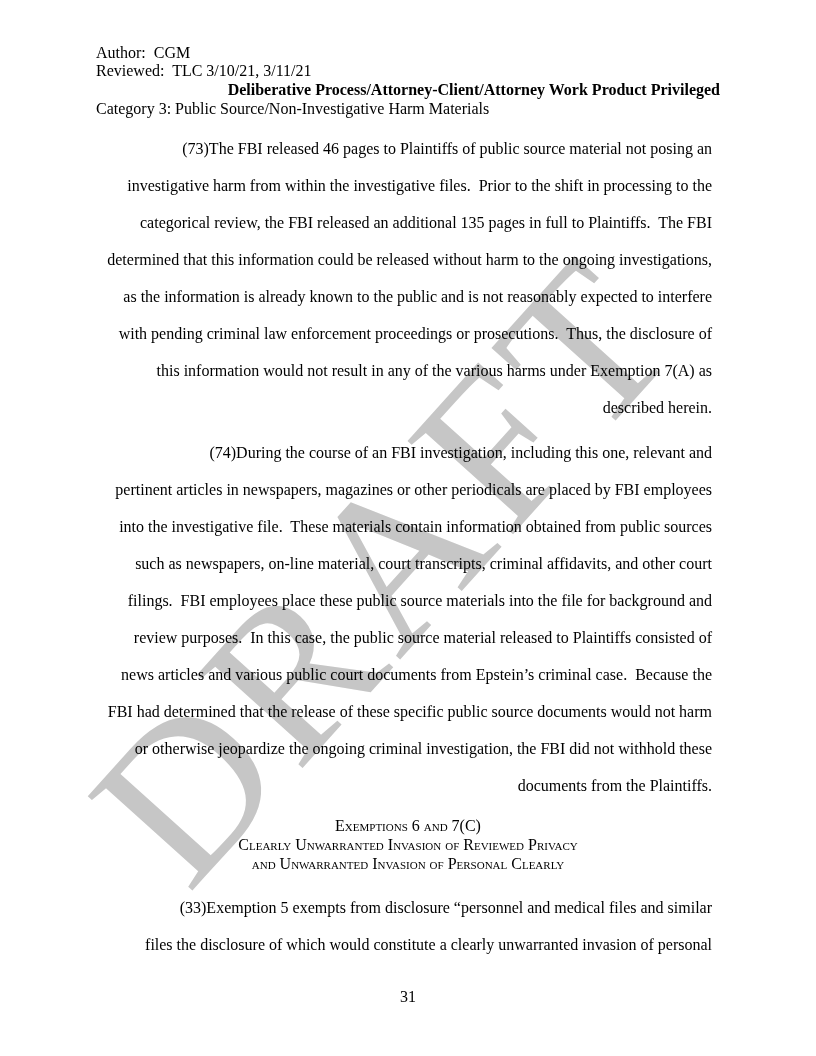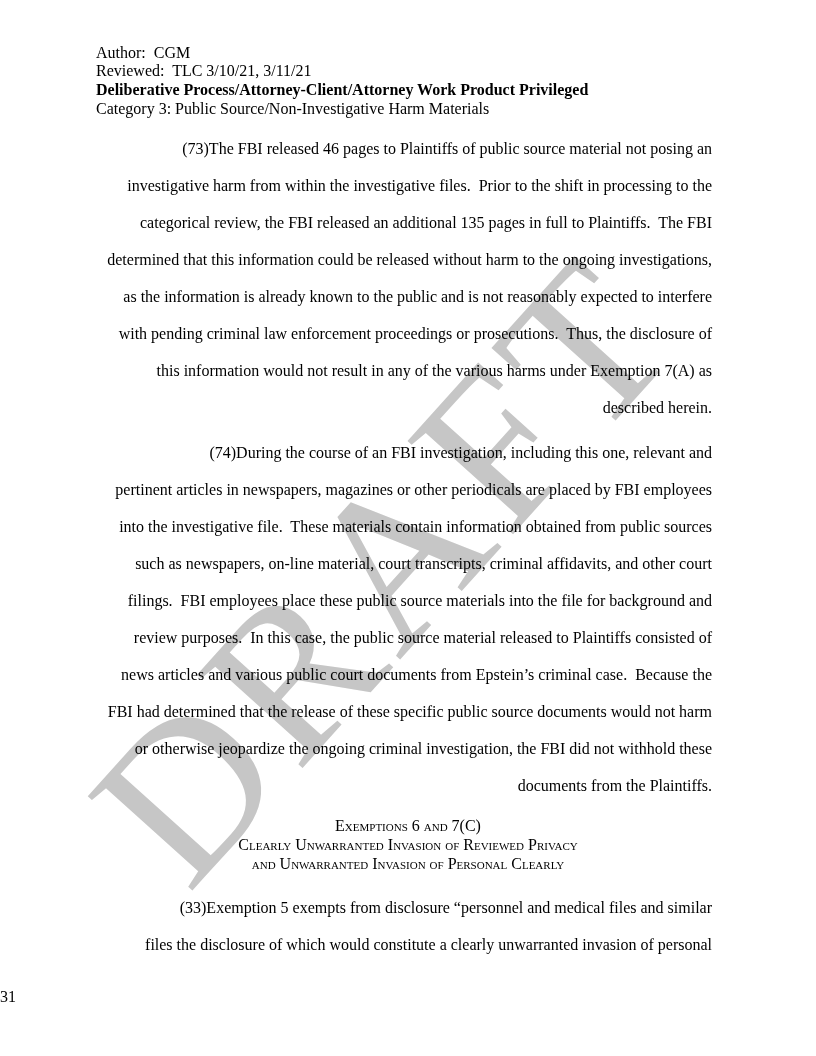"Deliberative" .privilege-heading { text-align: left -> right }
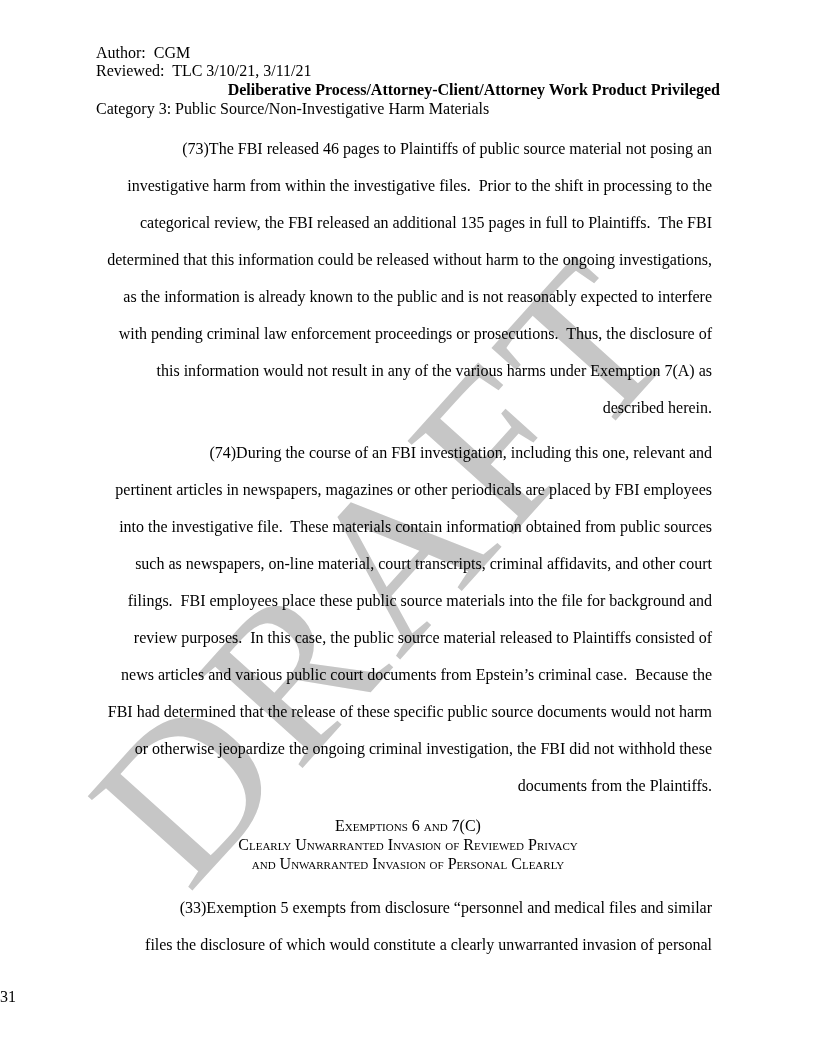"31" .page-number { text-align: left -> center }
